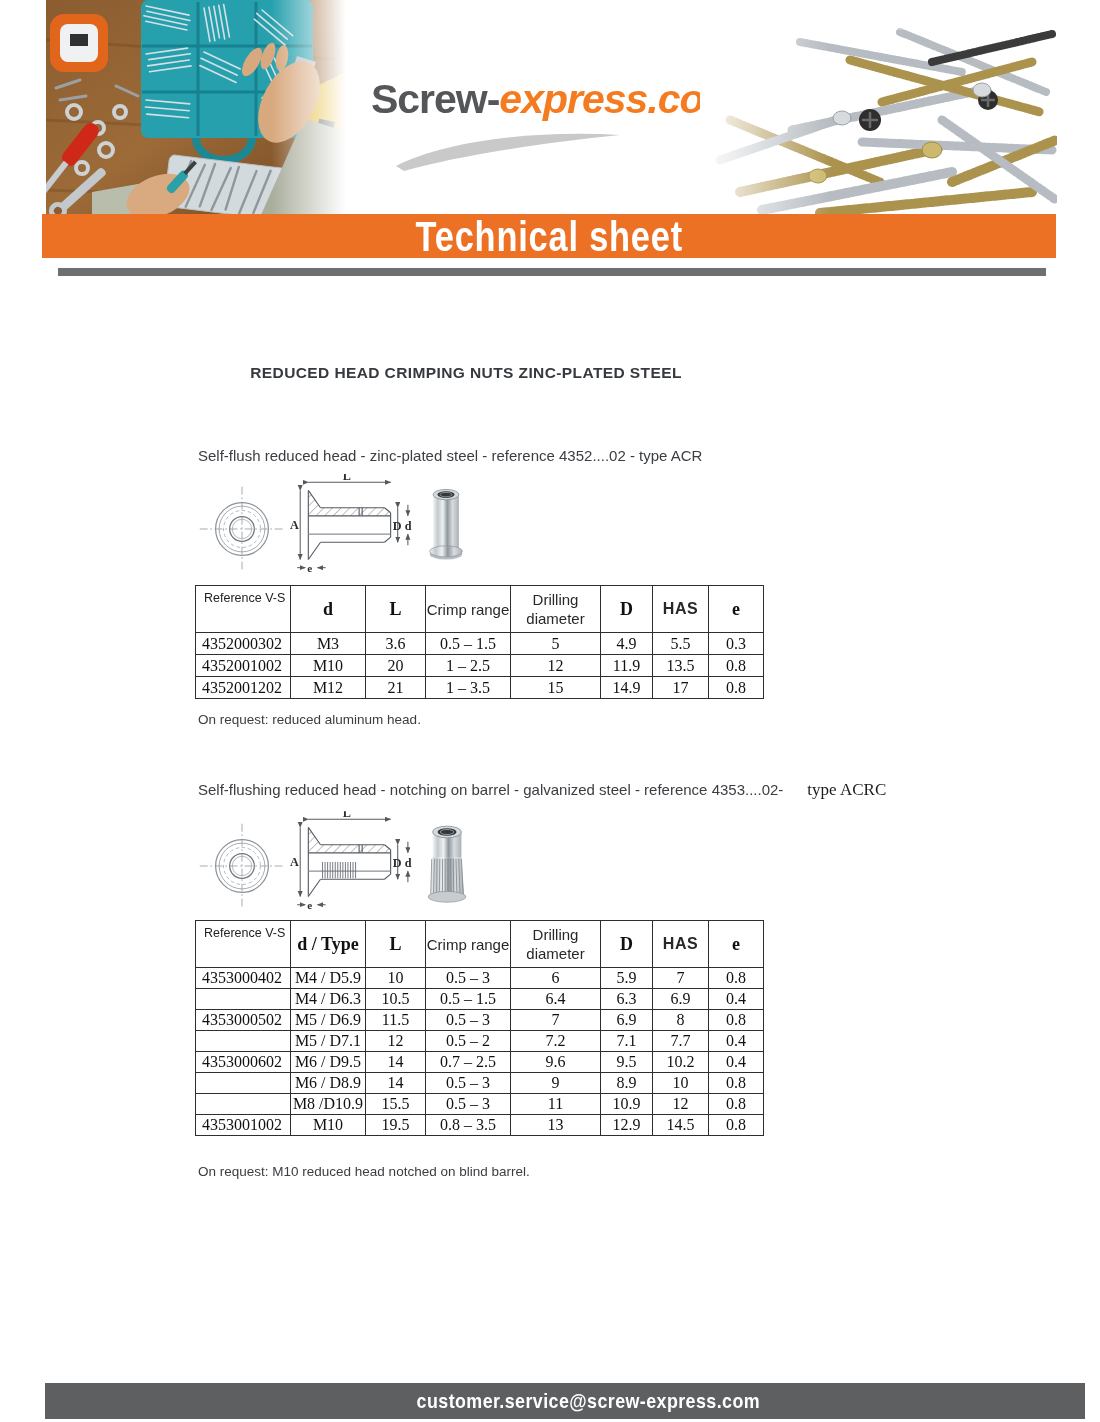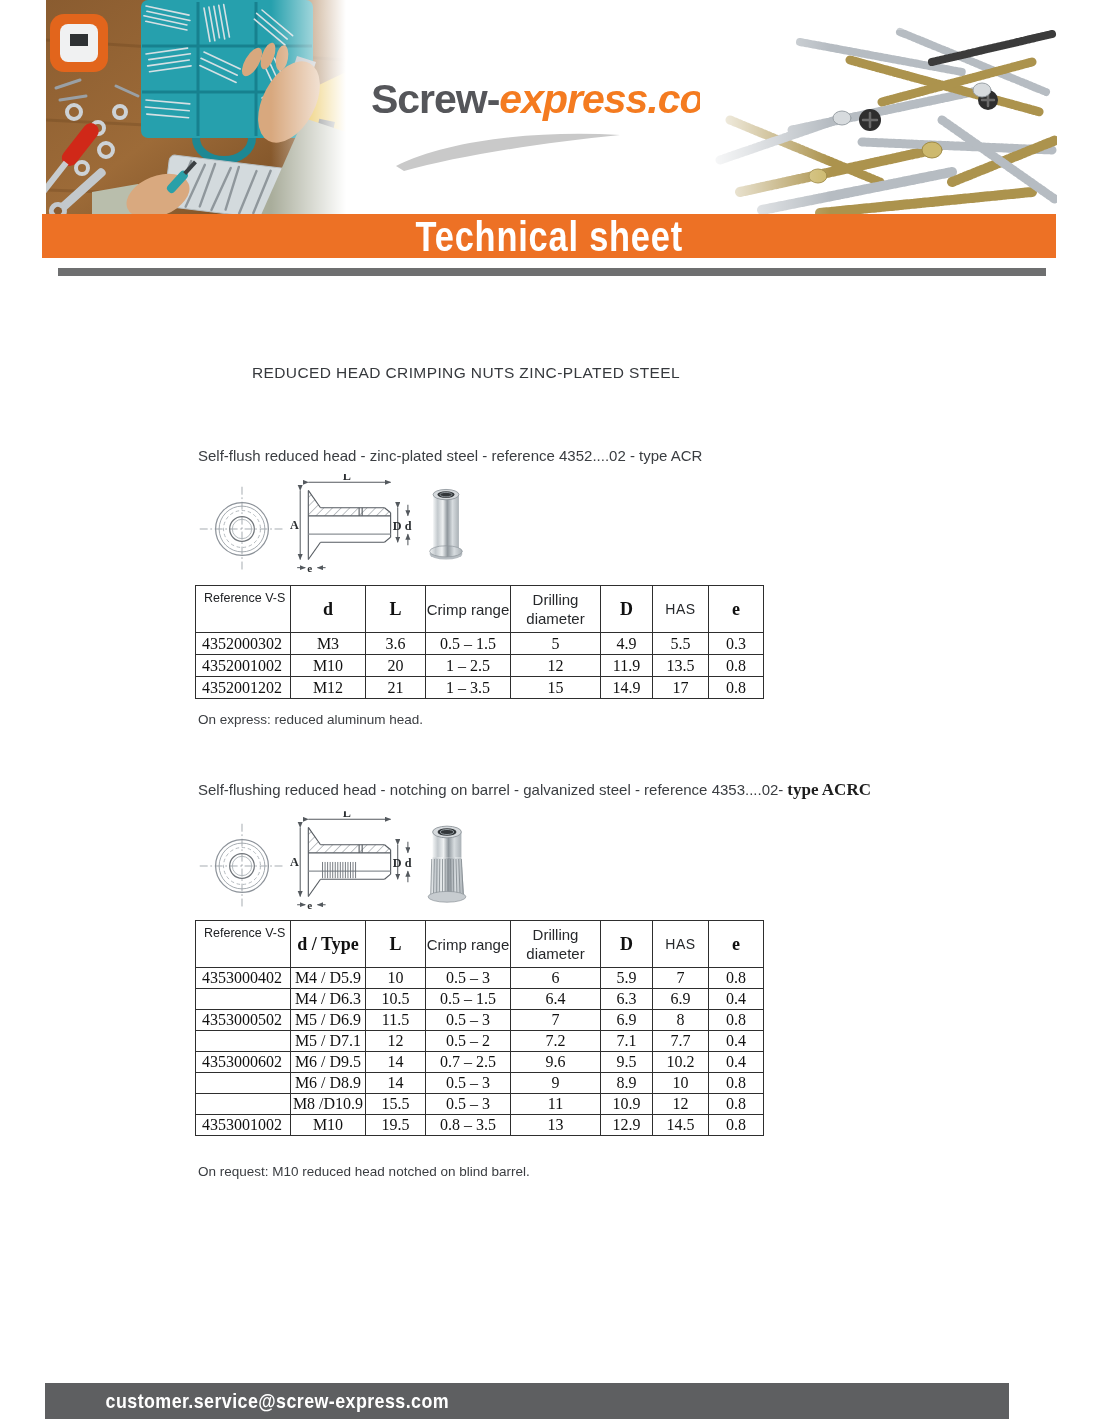"REDUCED HEAD CRIMPING NUTS ZINC-PLATED" .page-title { font-weight: 400 -> 700 }
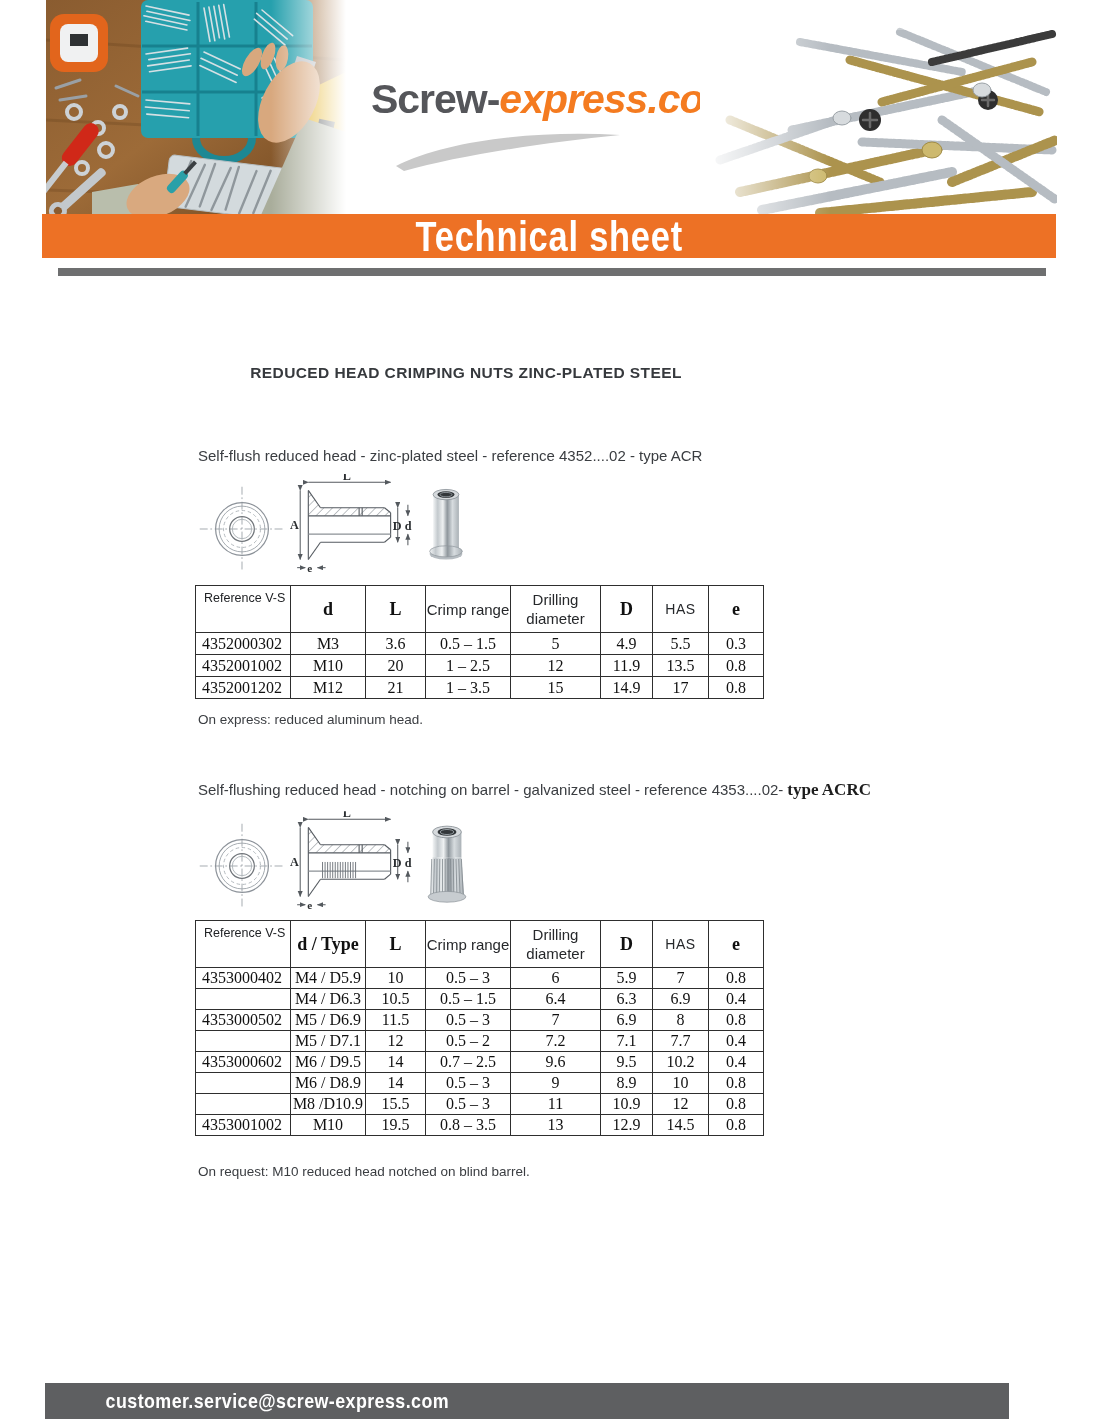"HAS" table.spec th:nth-child(7) { font-size: 14px -> 16px; font-weight: 400 -> 700 }
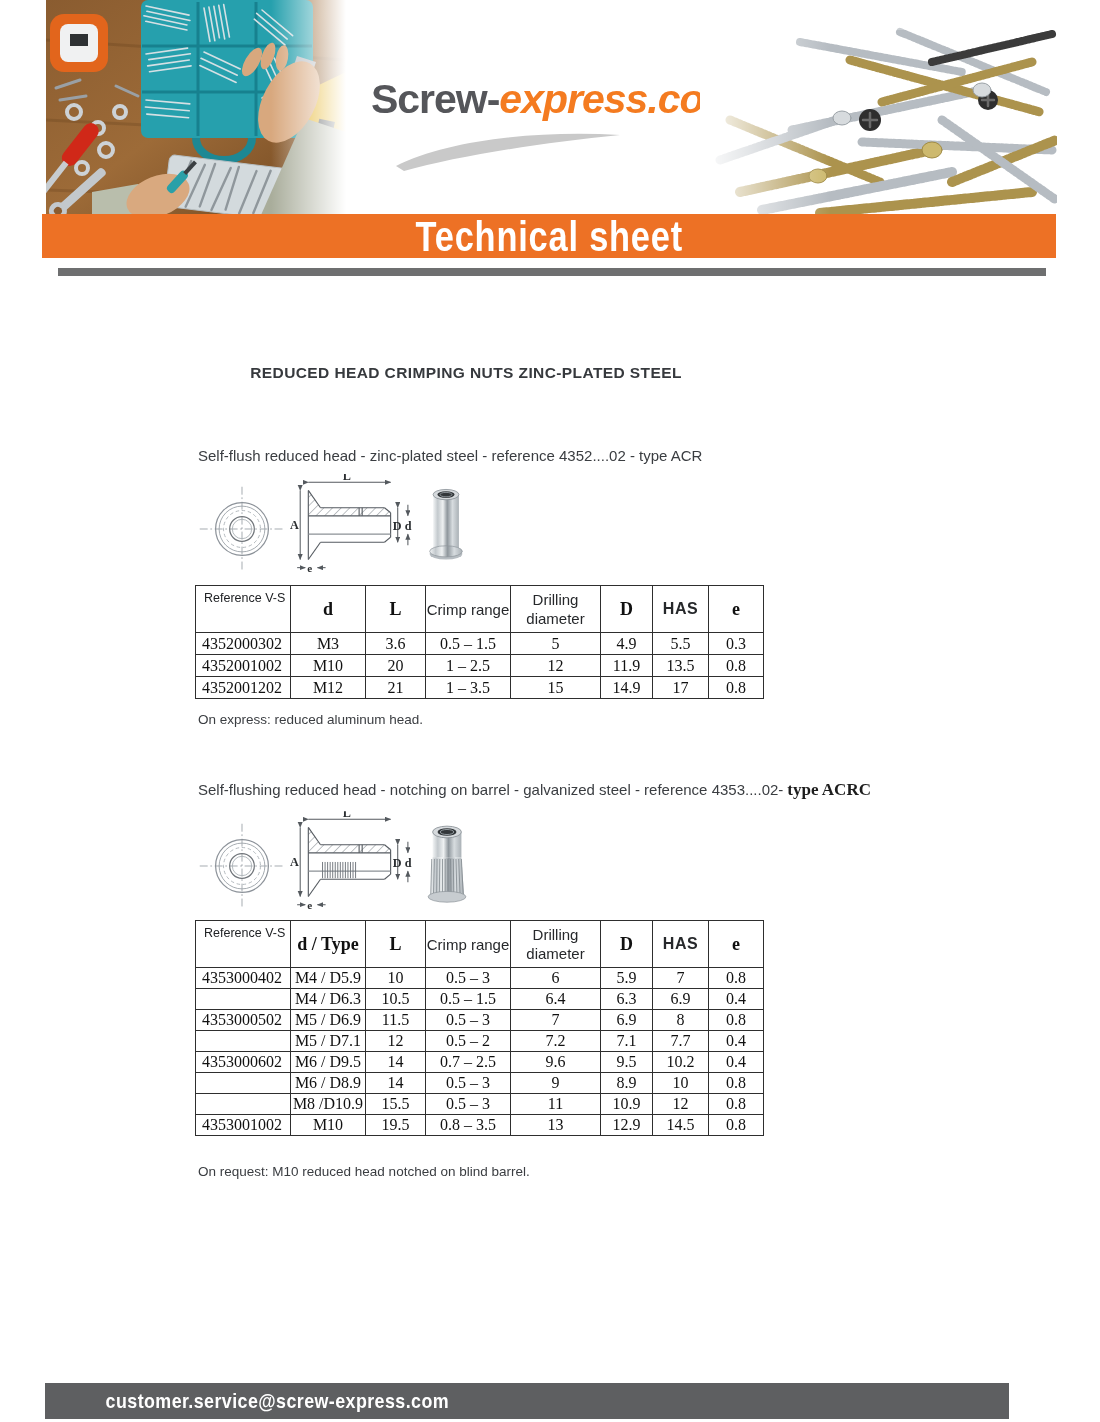"On express: reduced aluminum head." p.note { text: express -> request }
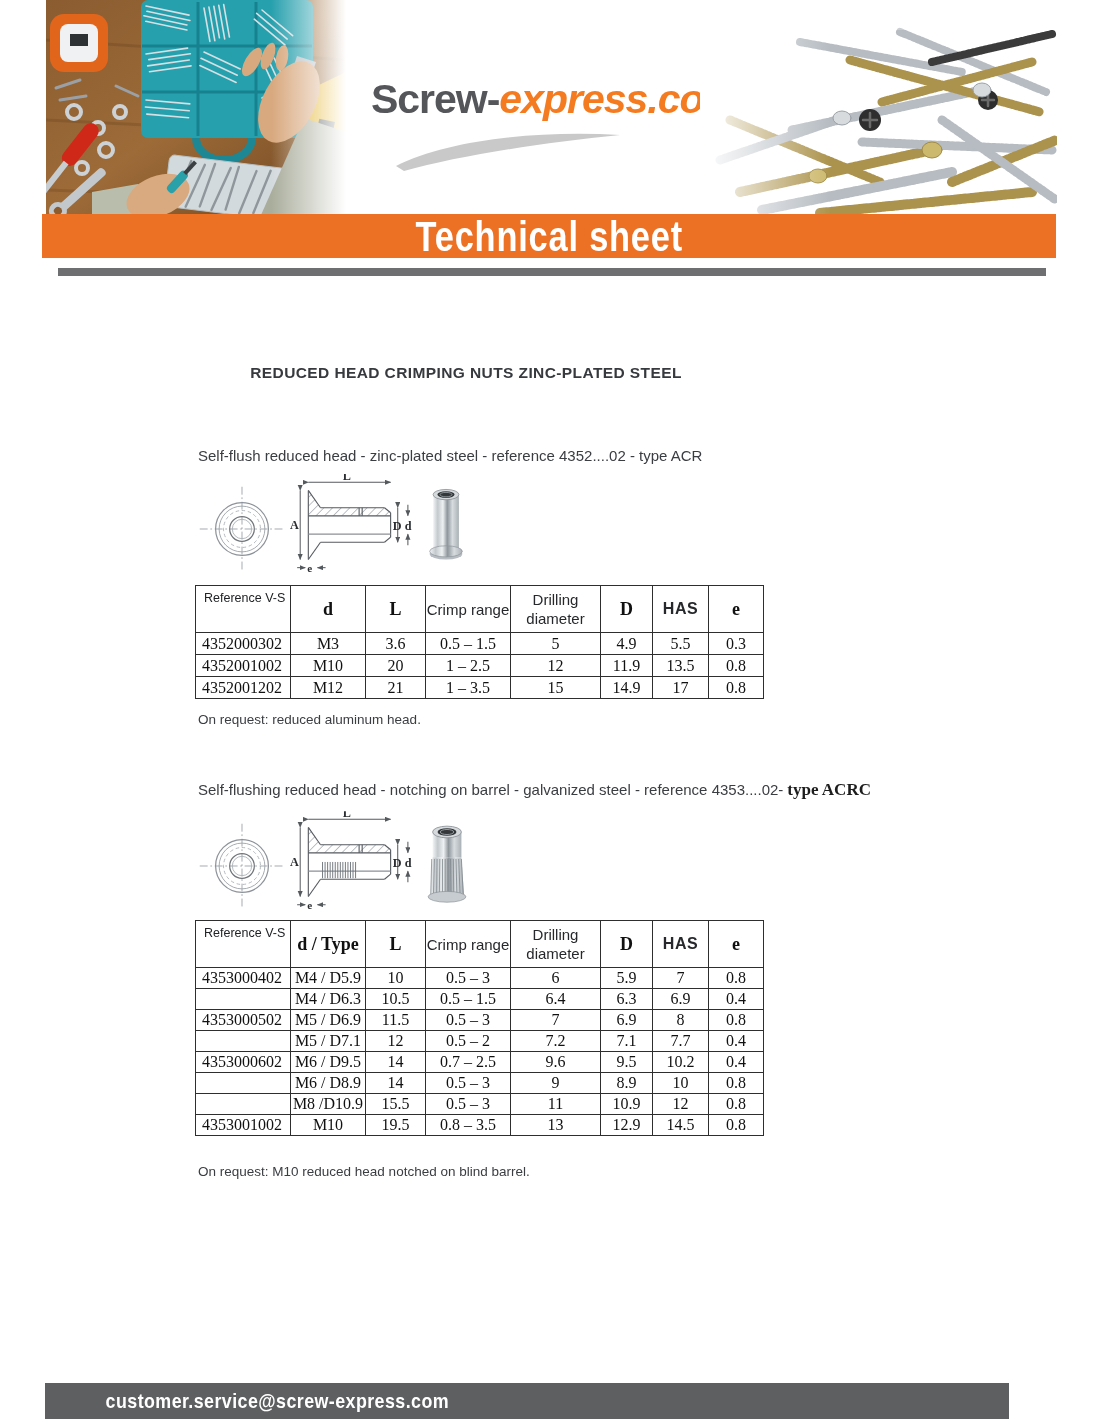"type ACRC" .section-heading .suffix { font-weight: bold -> normal; margin-left: 4px -> 24px }
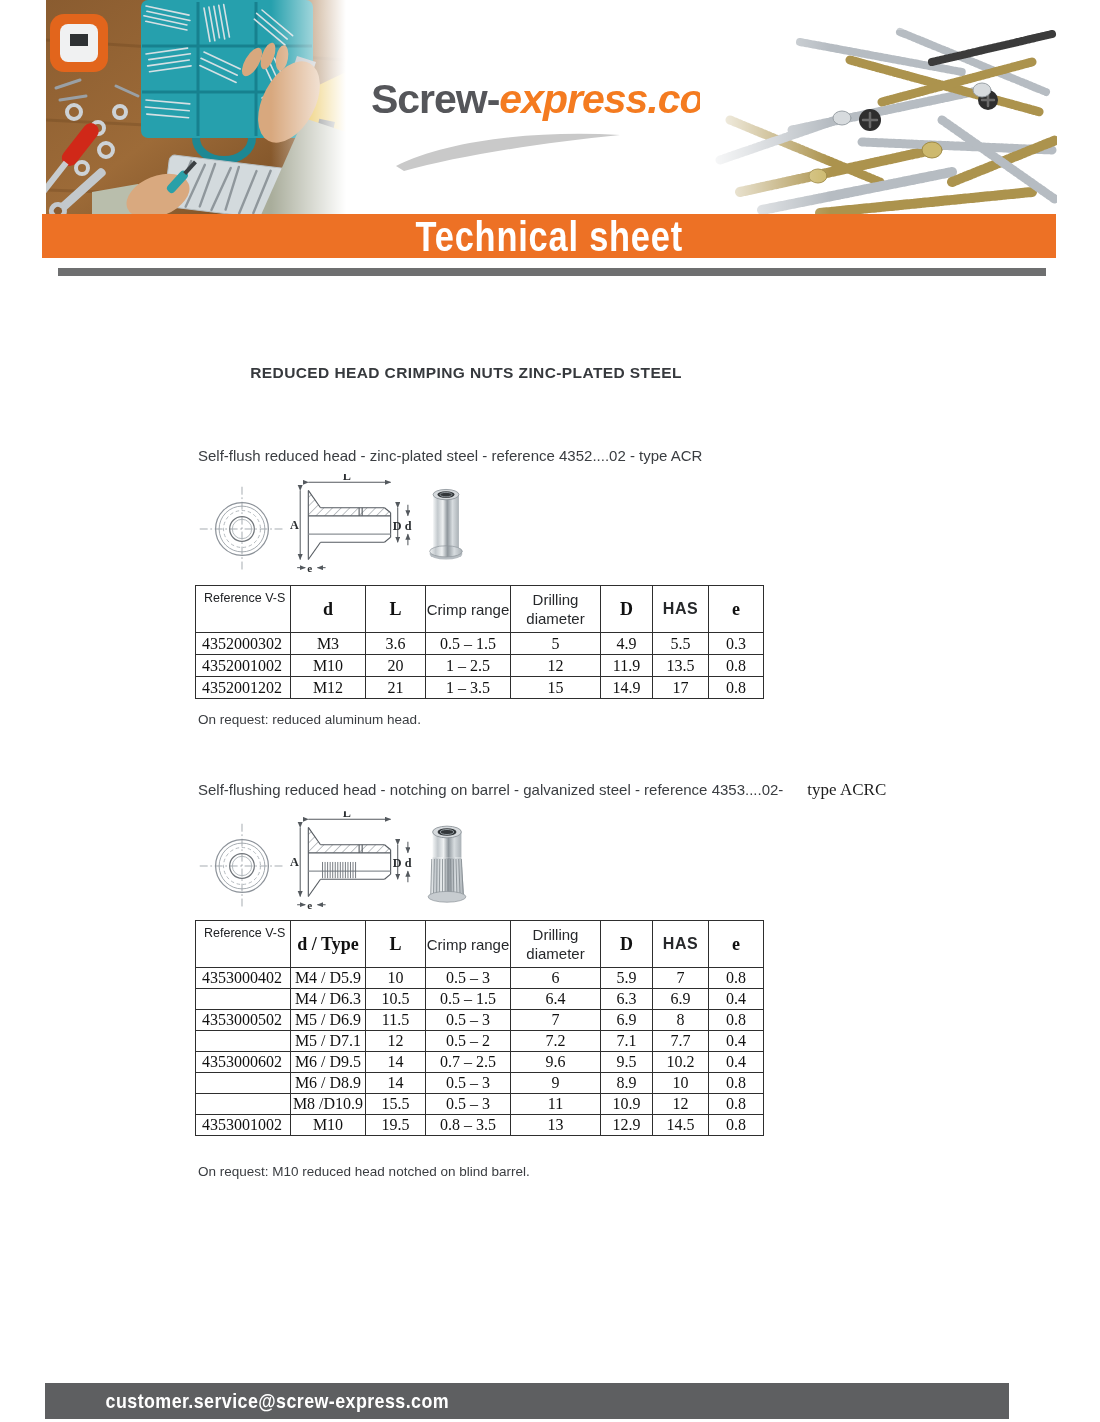"customer.service@screw-express.com" .footer-bar { justify-content: flex-start -> center; width: 964px -> 1040px }
